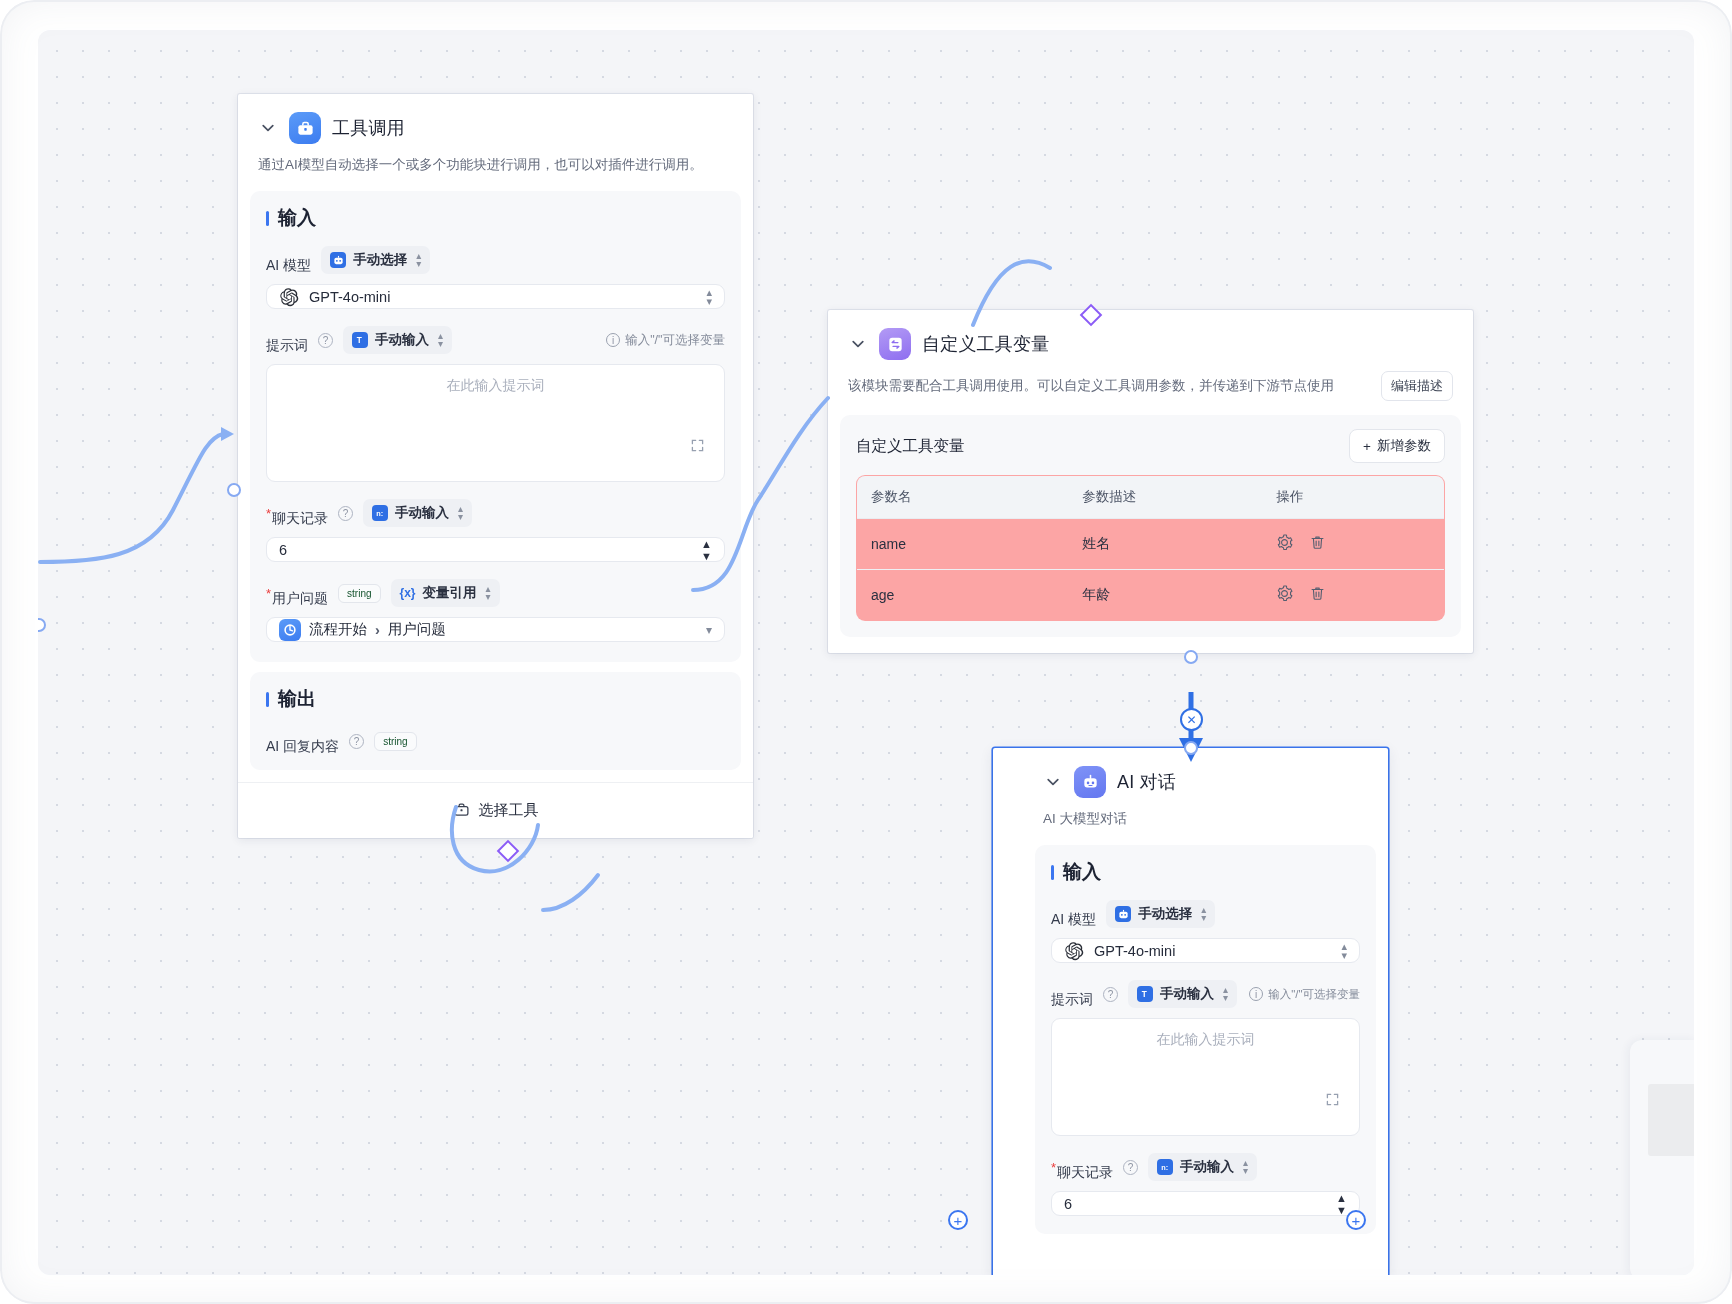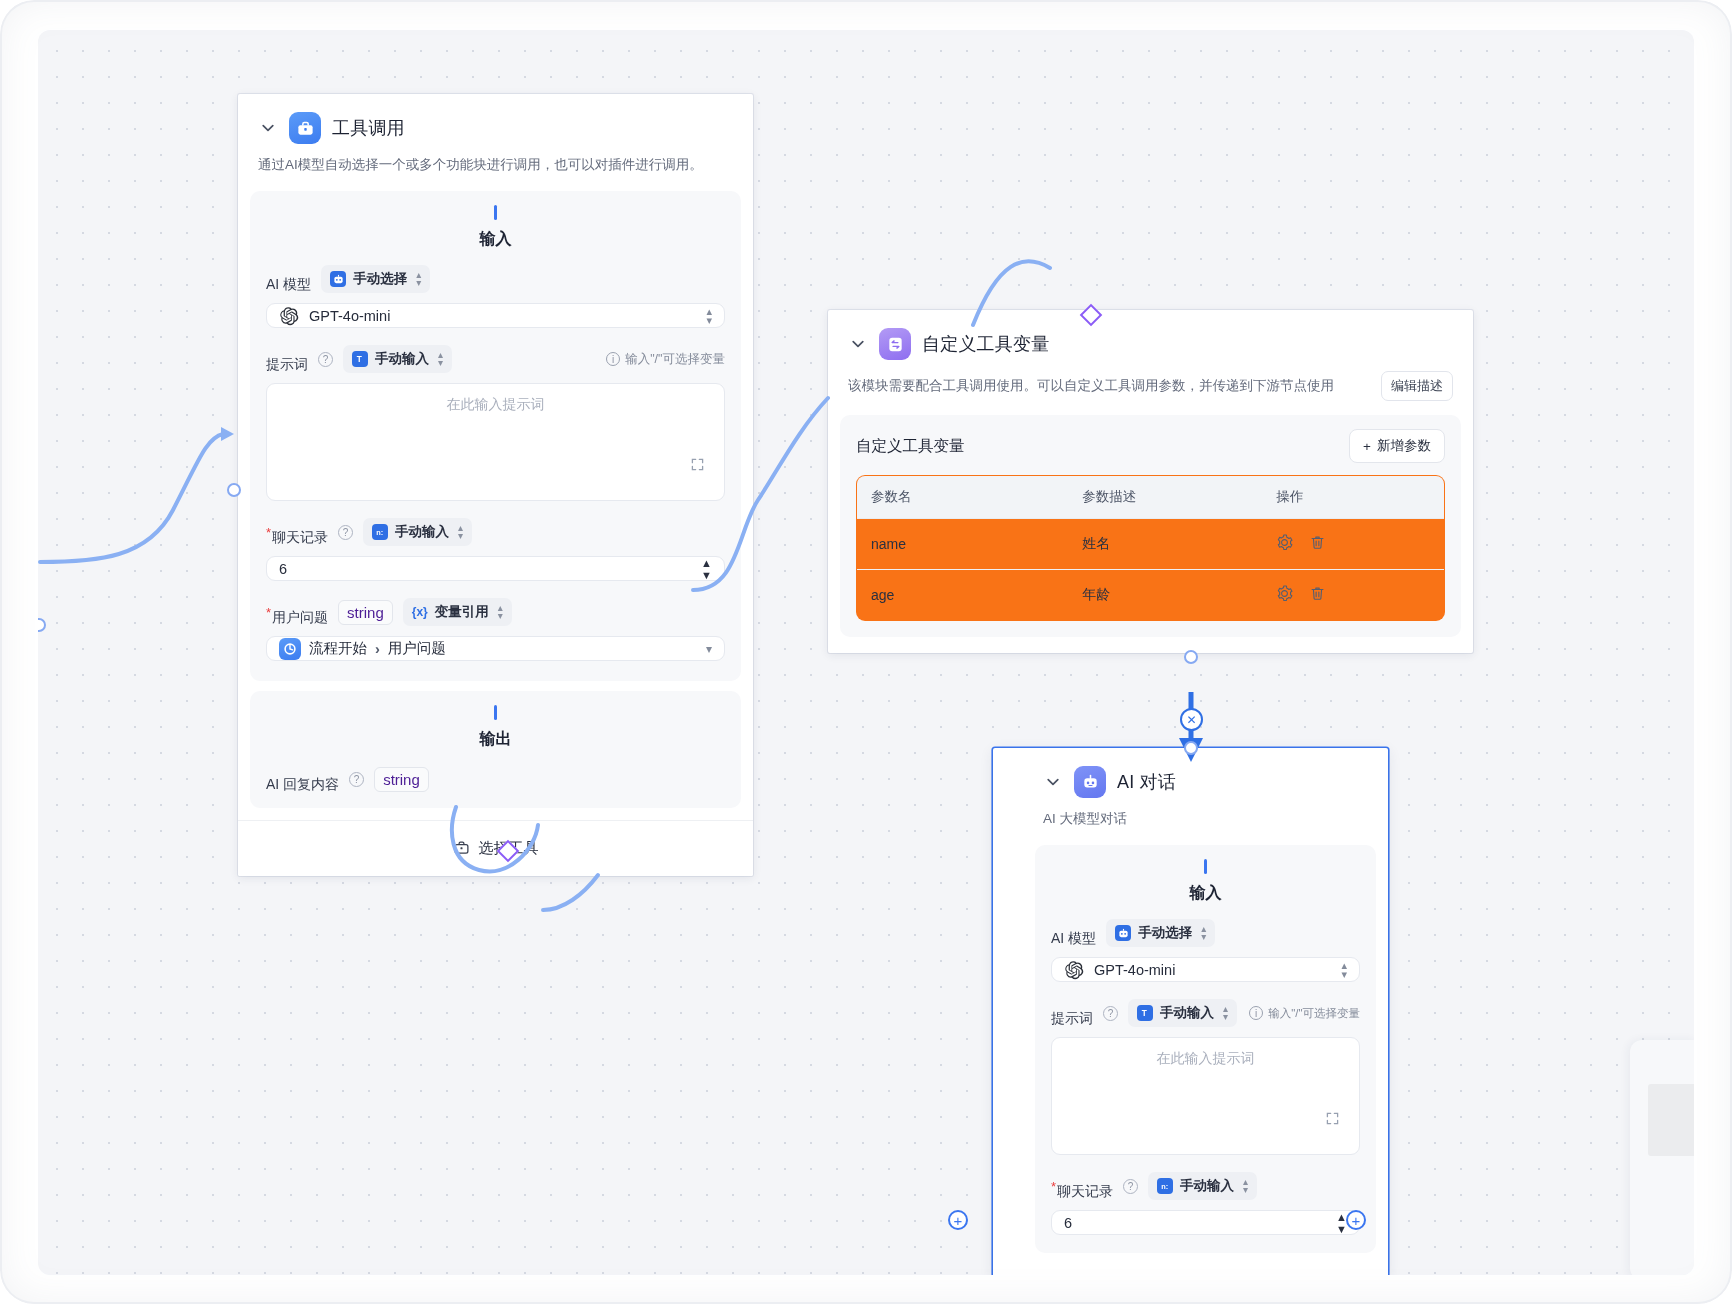"输入" .sec-title { flex-direction: column -> none; font-size: 16px -> 19px }
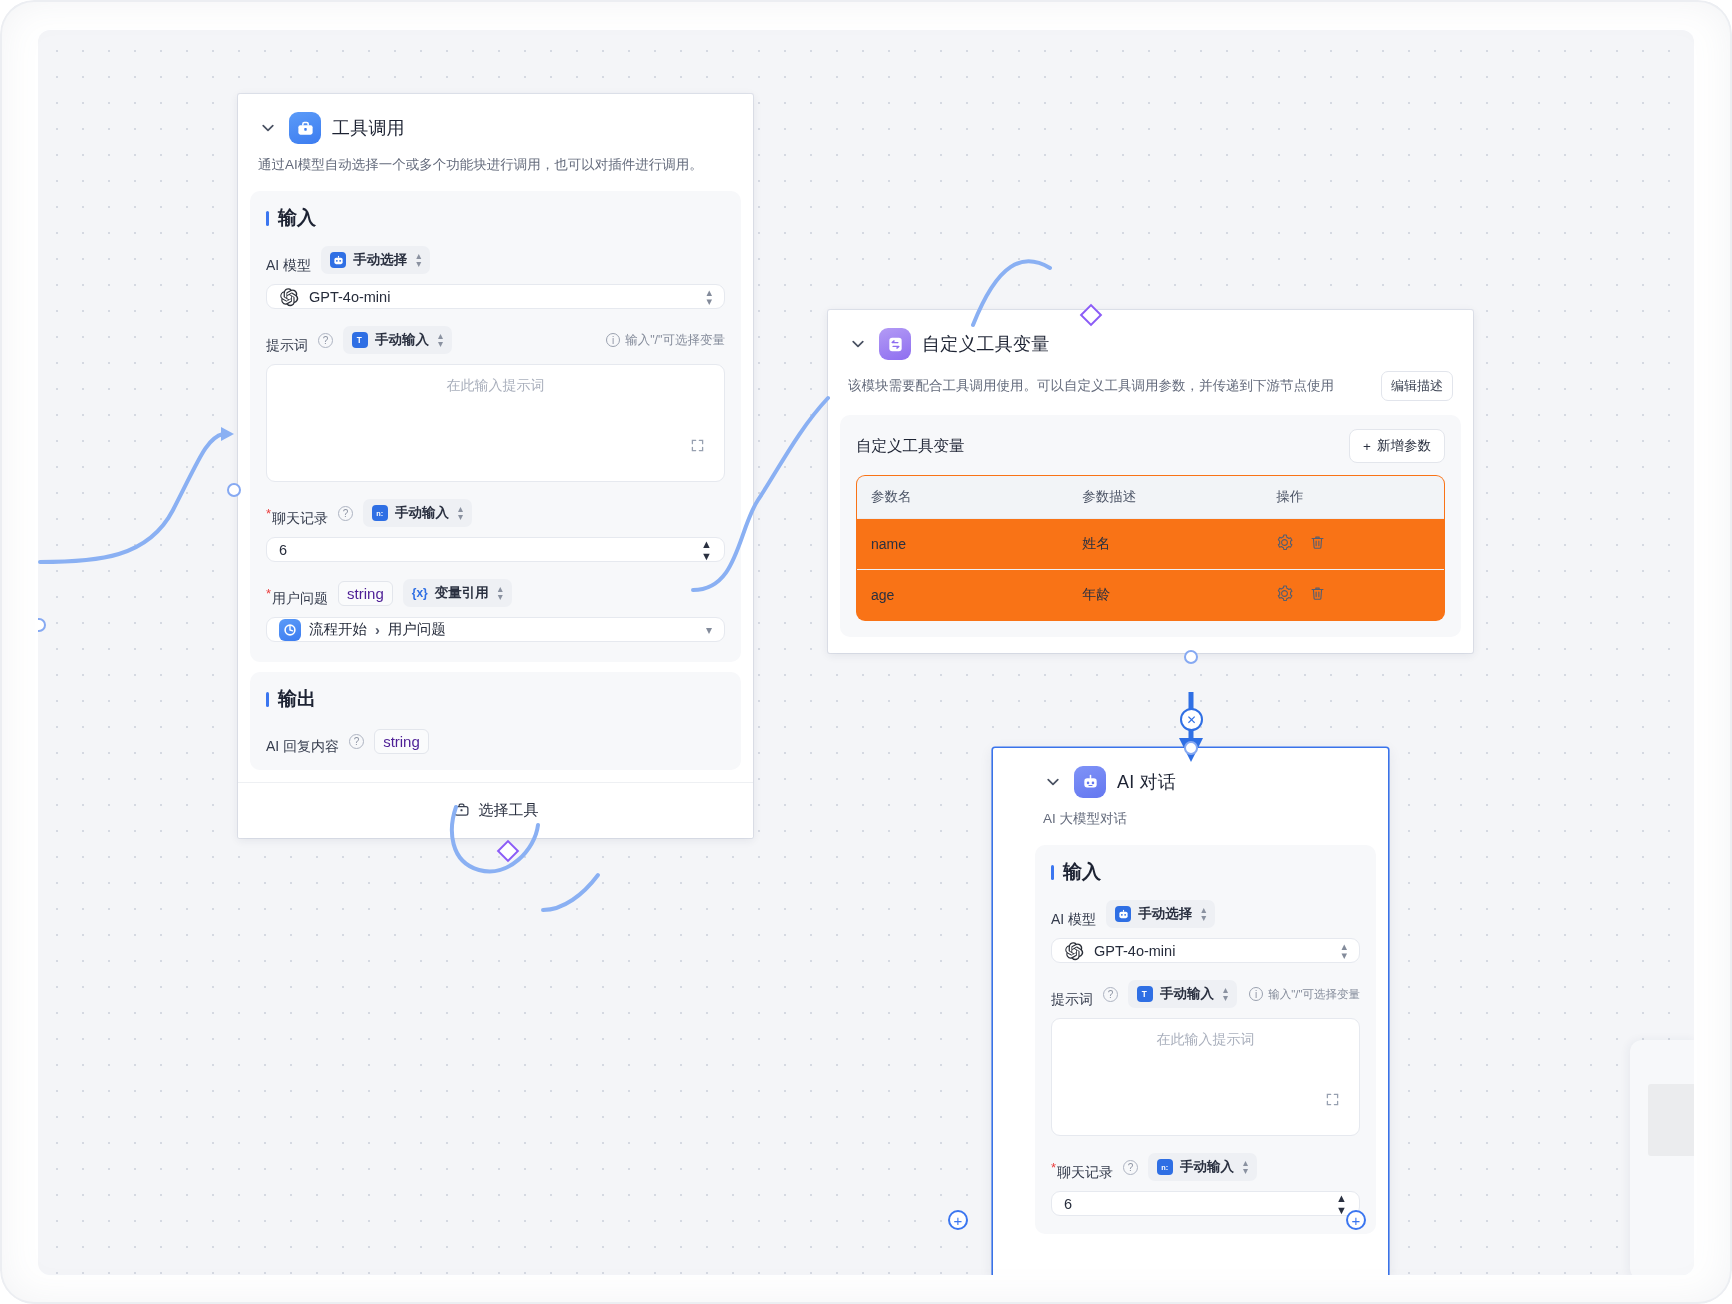"参数名" table.vars { background: #f97316 -> #fca5a5 }
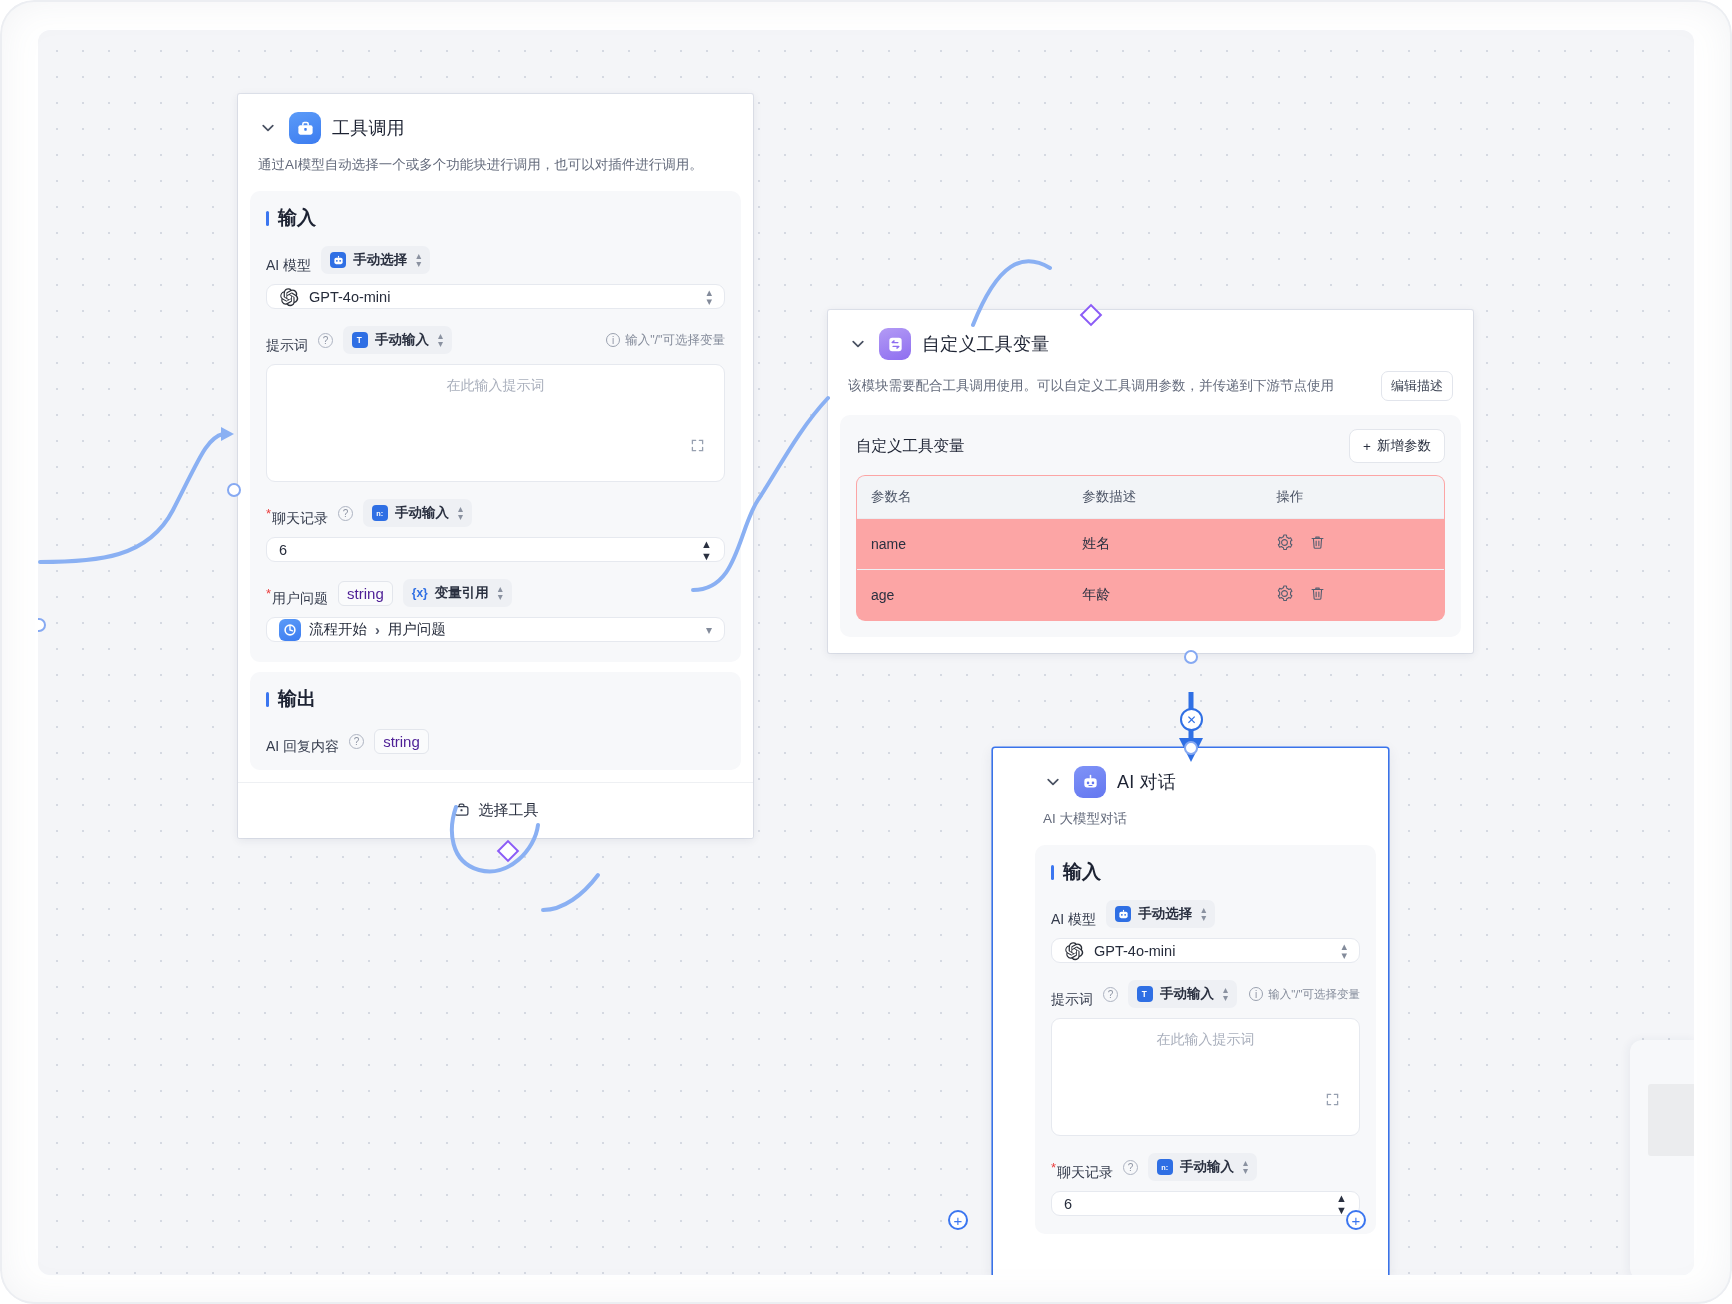"string" .tag { color: #4c1d95 -> #14532d; font-size: 15px -> 10px }
